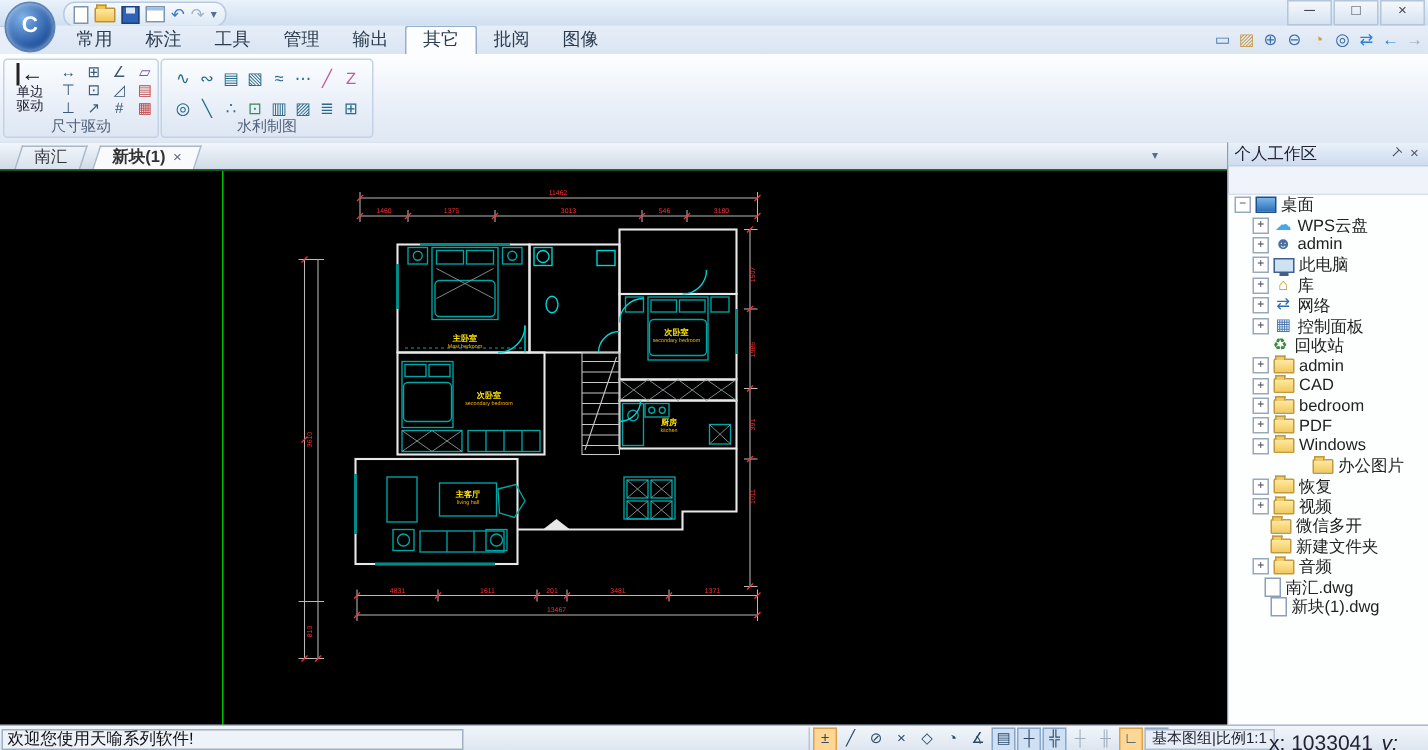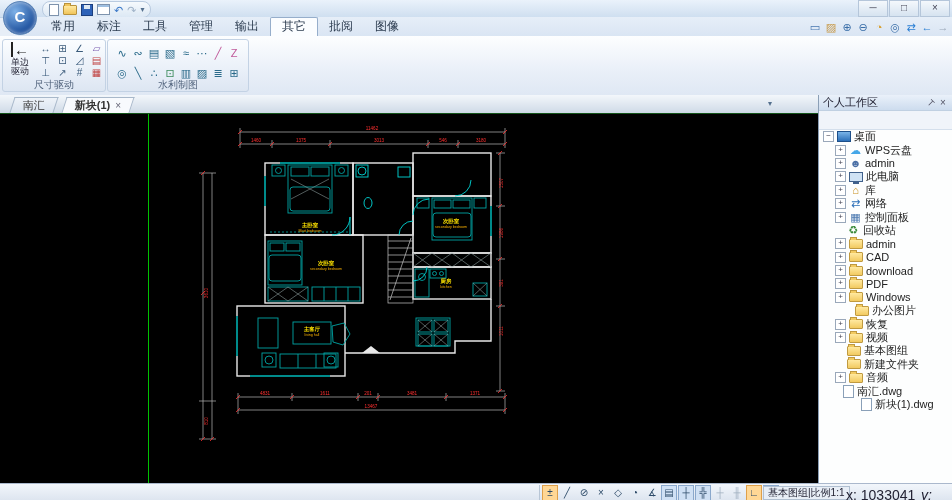"download" span.tlabel { text: download -> bedroom }
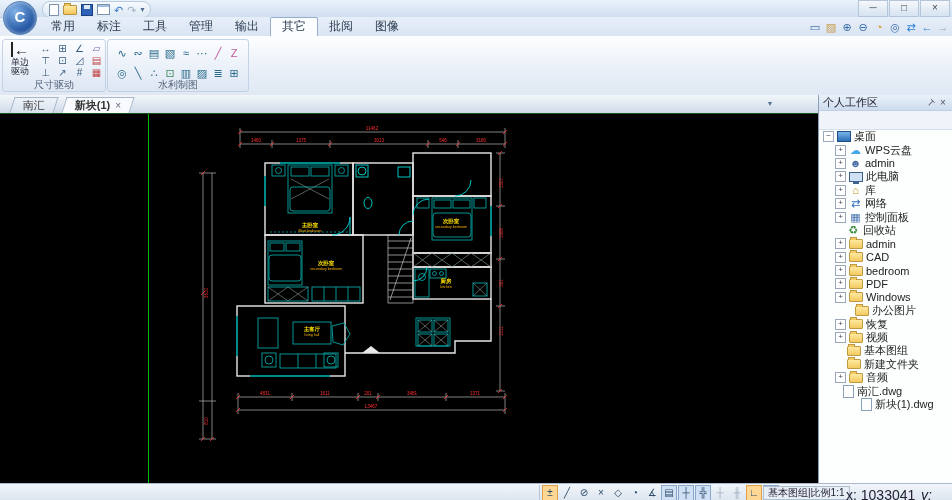"办公图片" div.trow { margin-left: none -> 20px }
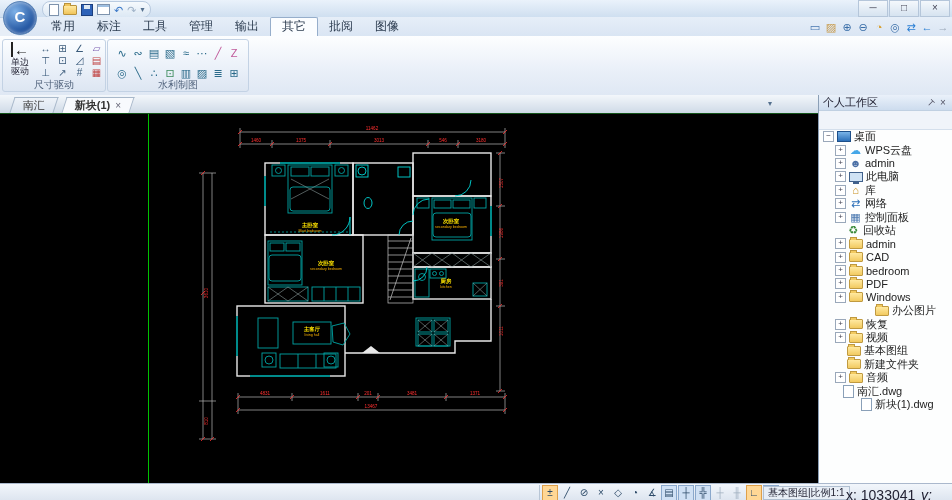"基本图组" span.tlabel { text: 基本图组 -> 微信多开 }
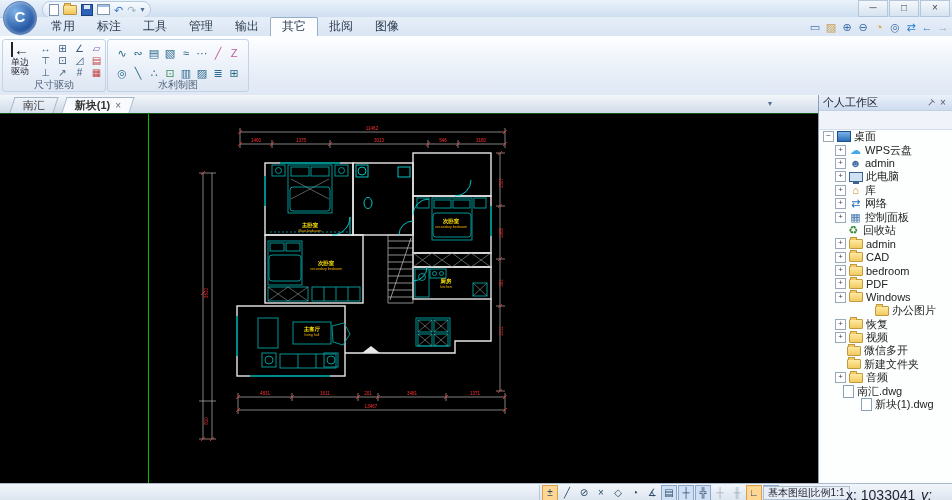"新块(1).dwg" div.trow { margin-left: 14px -> none }
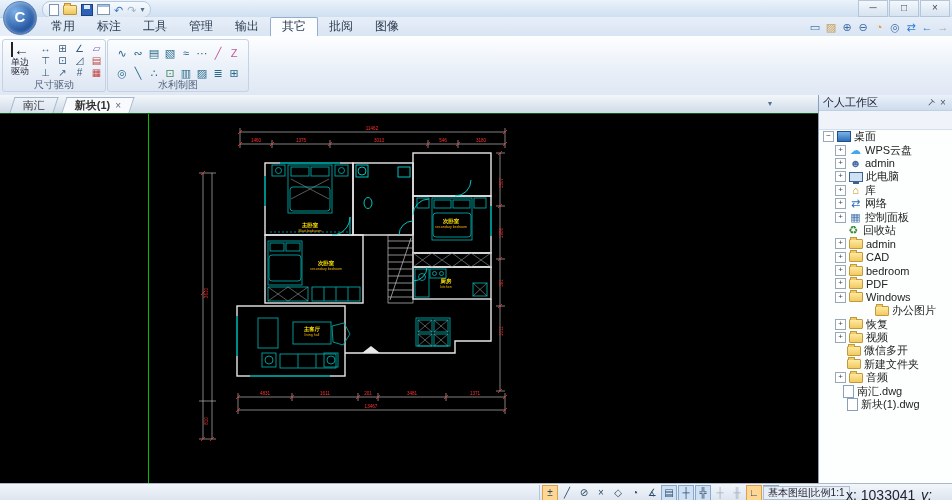"欢迎您使用天喻系列软件!" div.smsg { html: none -> <div>欢迎您使用天喻系列软件!</div> }
